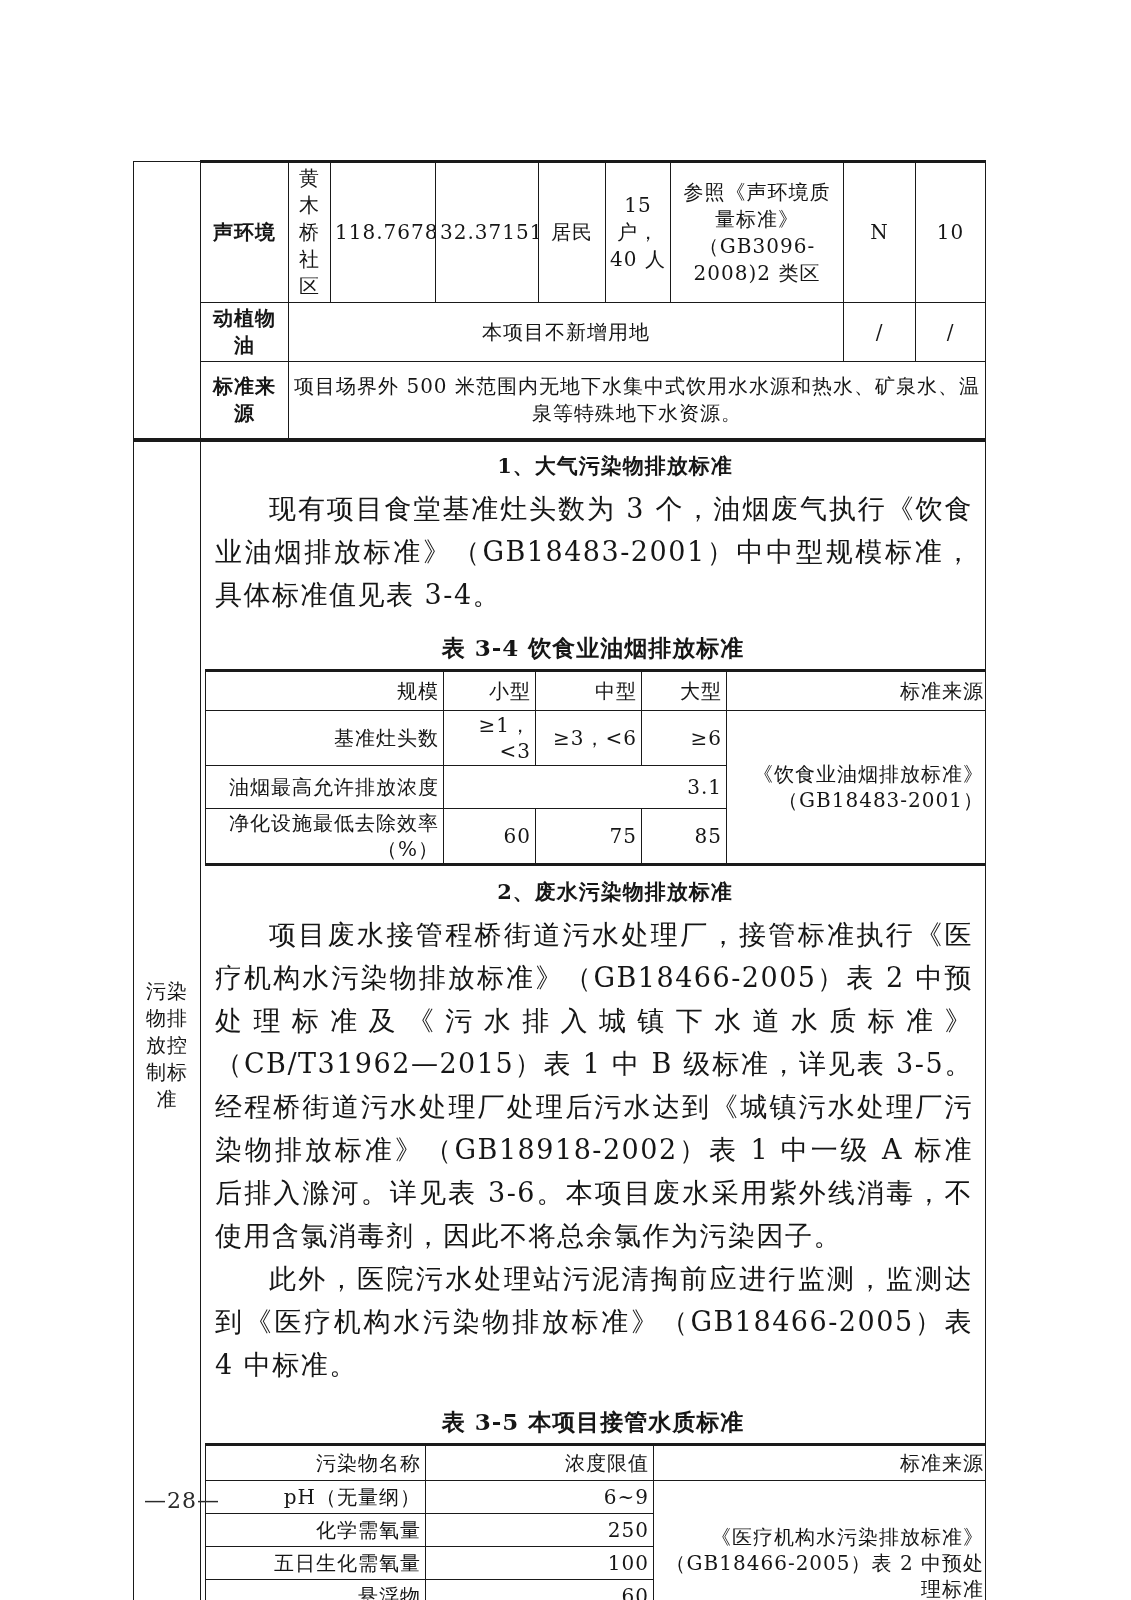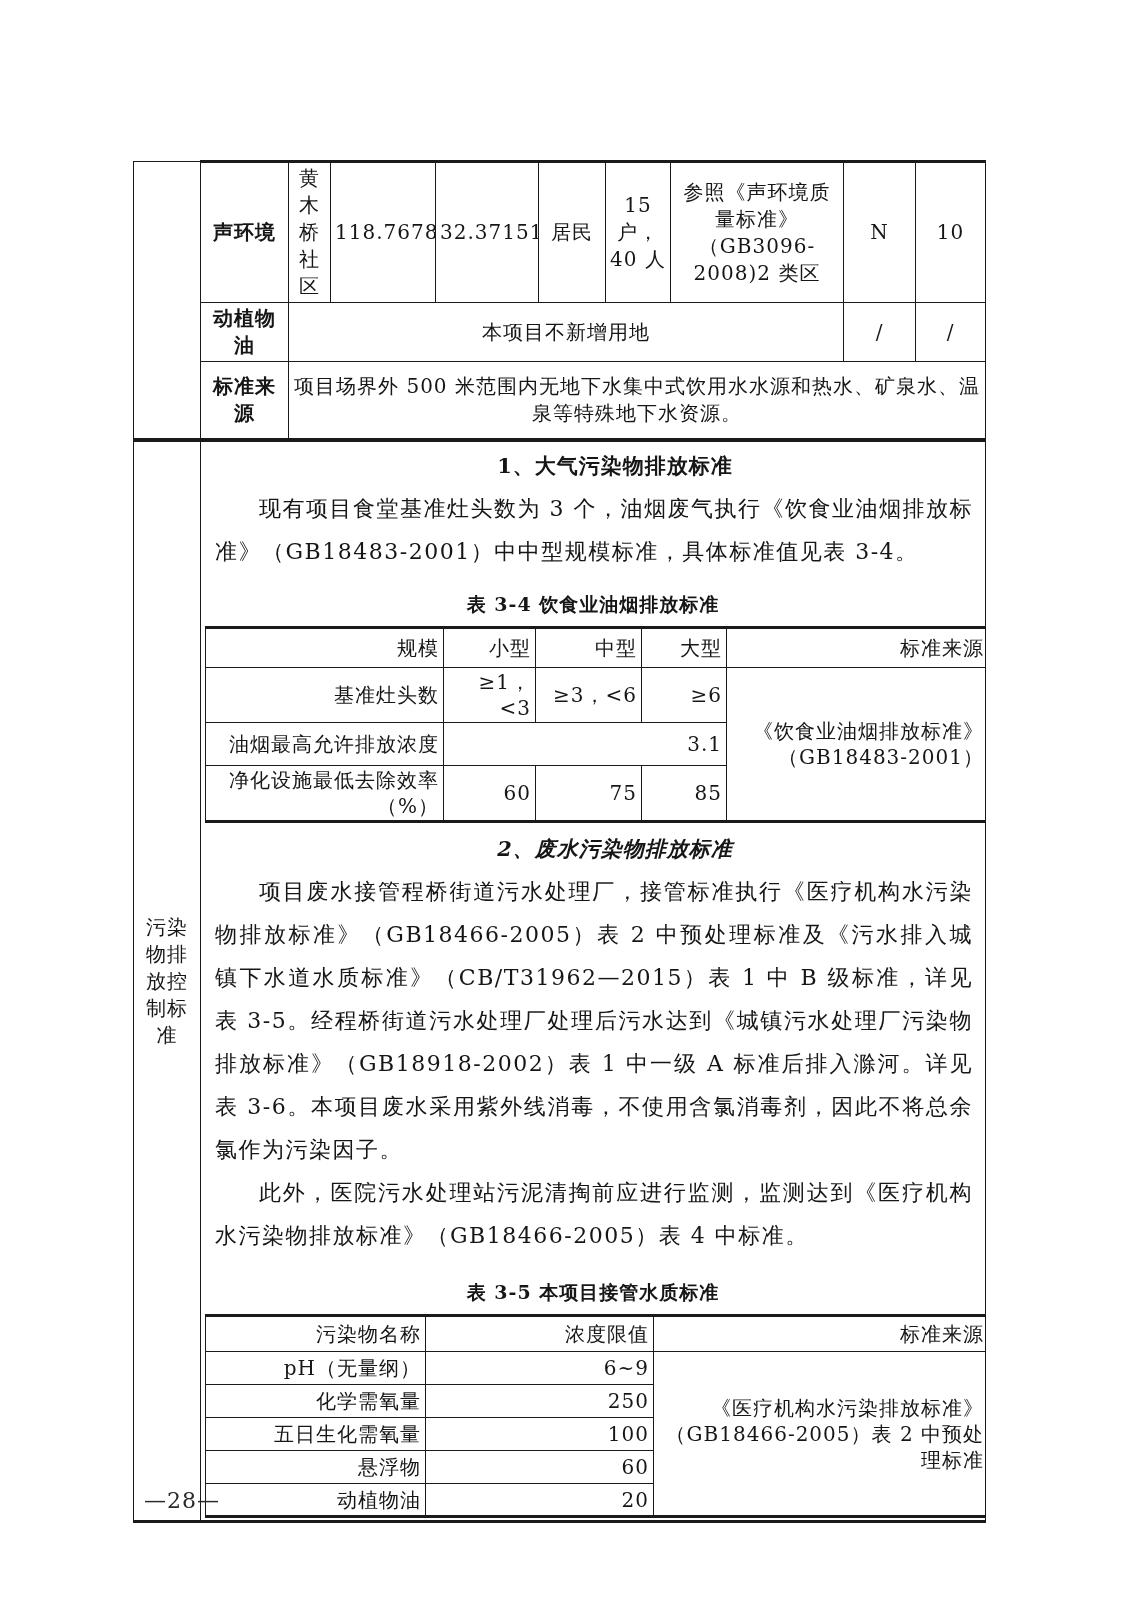"现有项目食堂基准灶头数为 3" .sec-content p { font-size: 22px -> 27px }
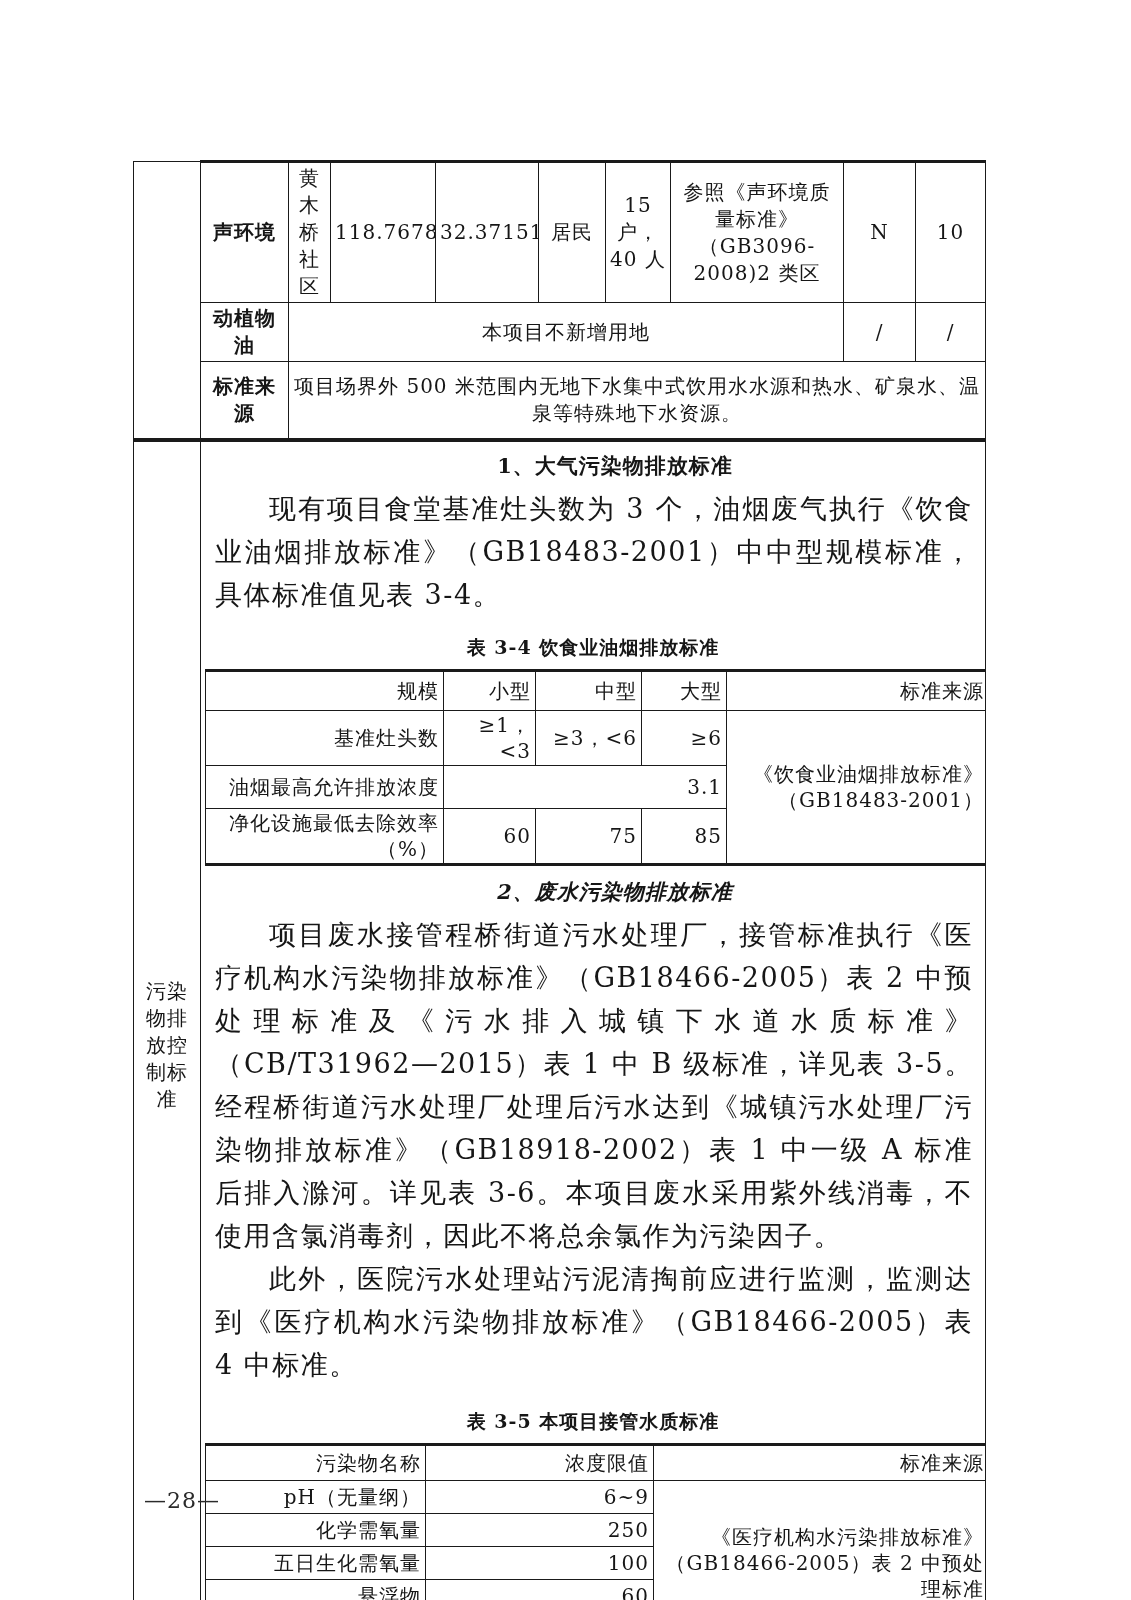"表 3-4 饮食业油烟排放标准" .t-title { font-size: 19px -> 23px }
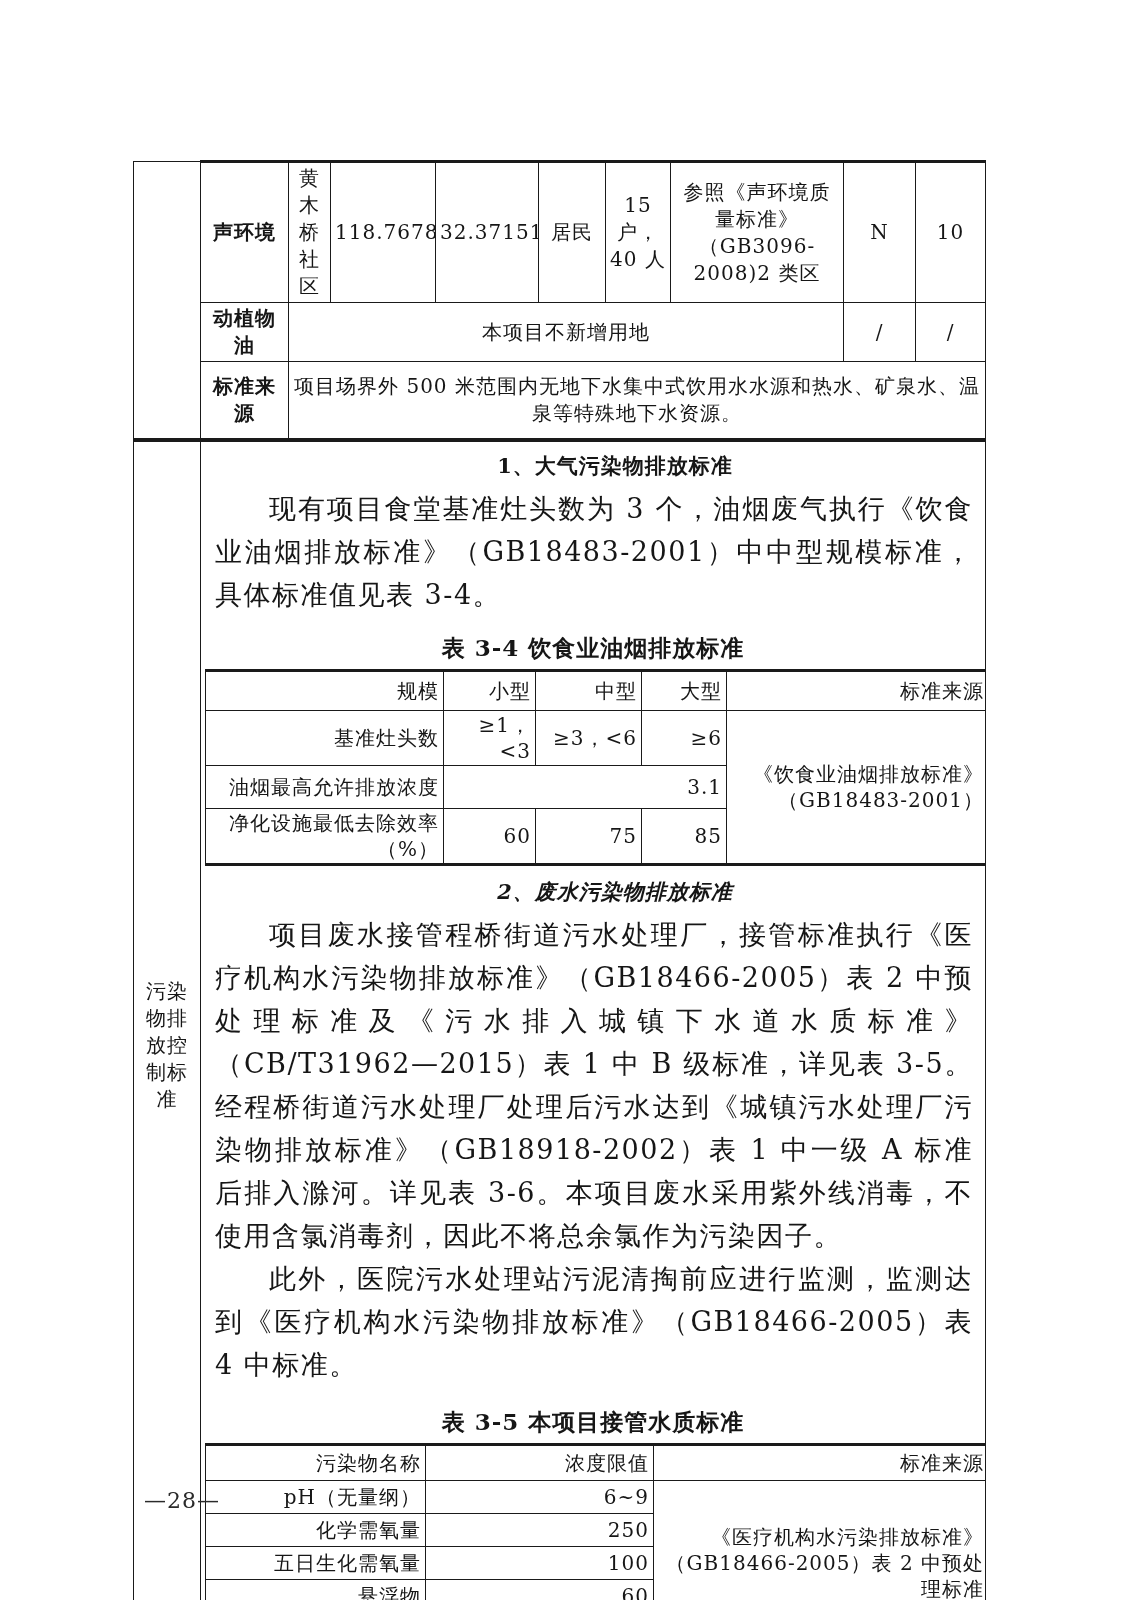"2、废水污染物排放标准" .h2-gap { font-style: italic -> none }
